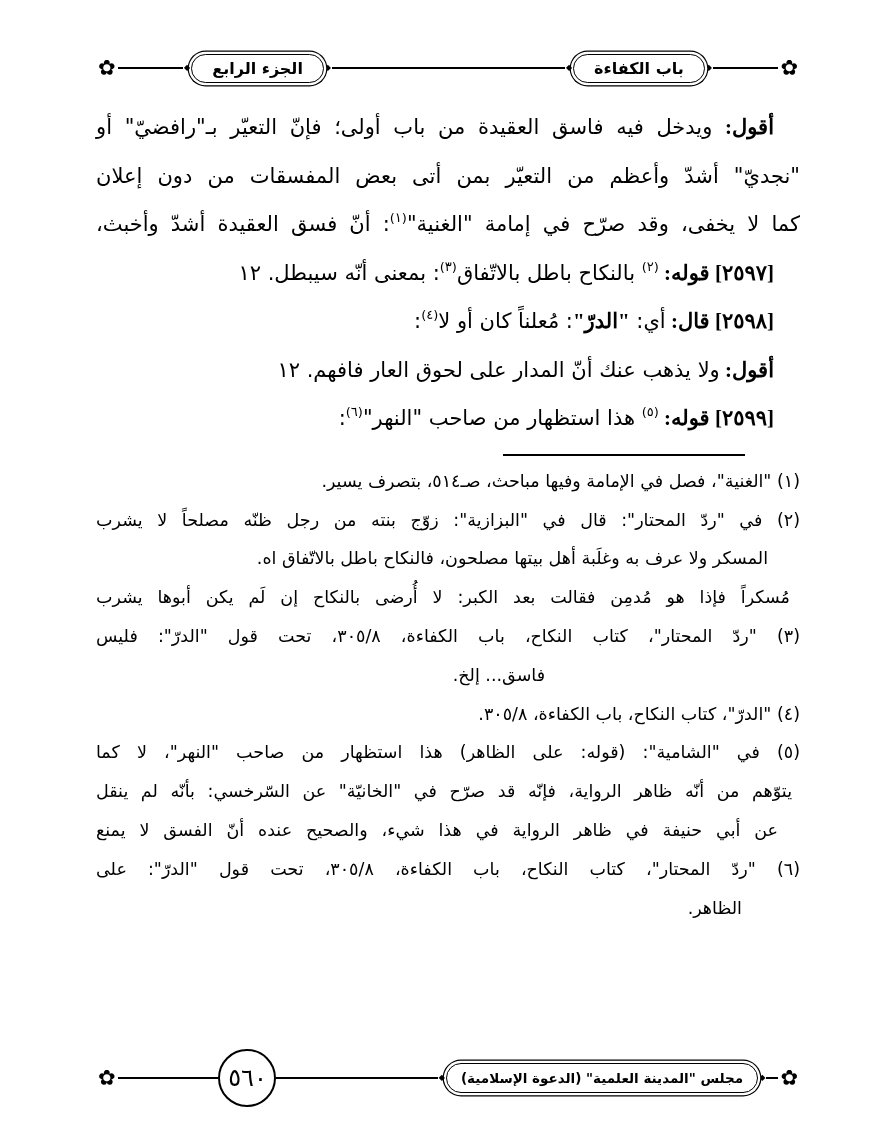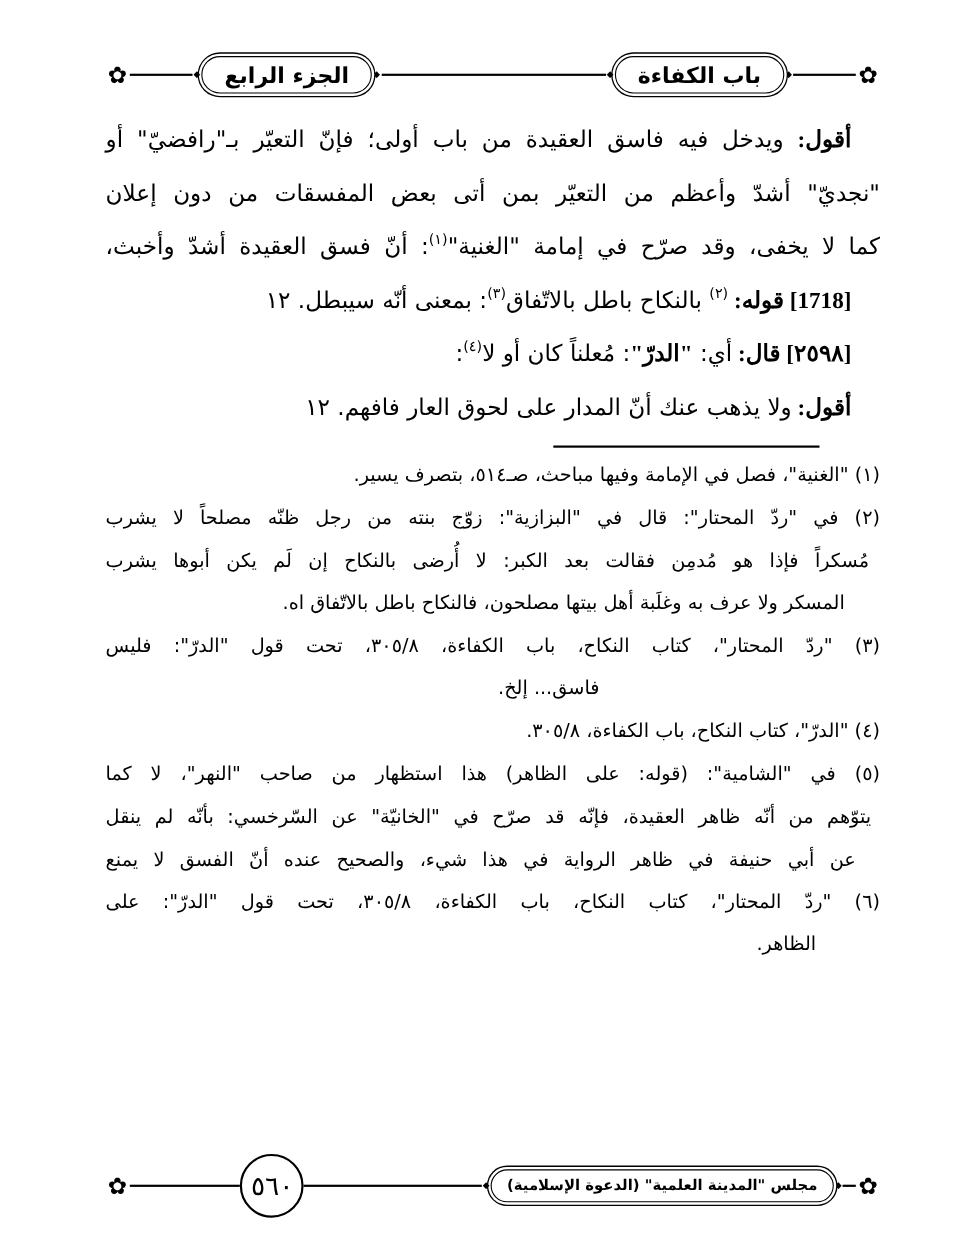"الجزء الرابع" .cartouche { font-size: 20px -> 16px }
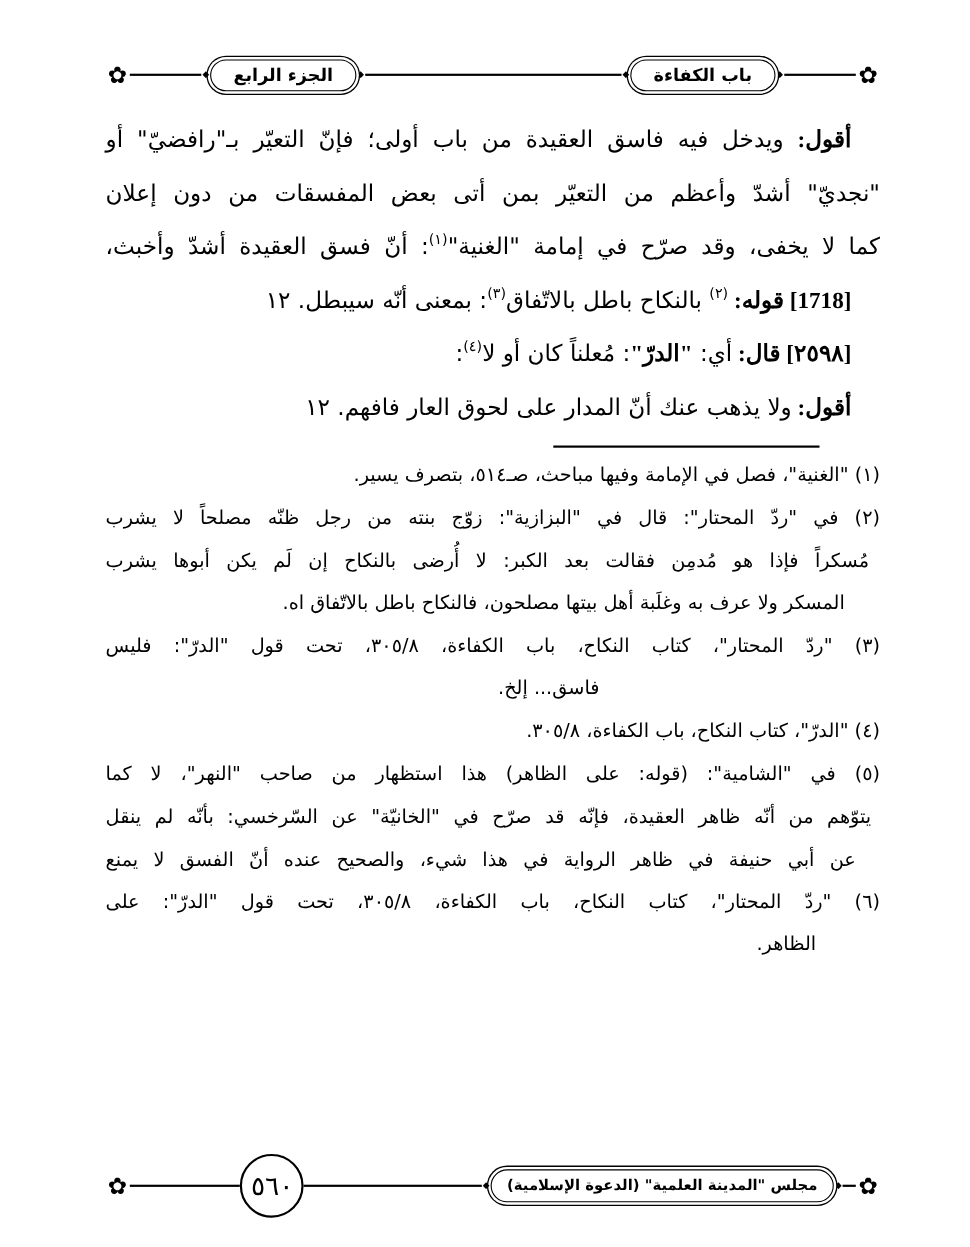"[1718] قوله:" span.b { text: 1718 -> ٢٥٩٧ }
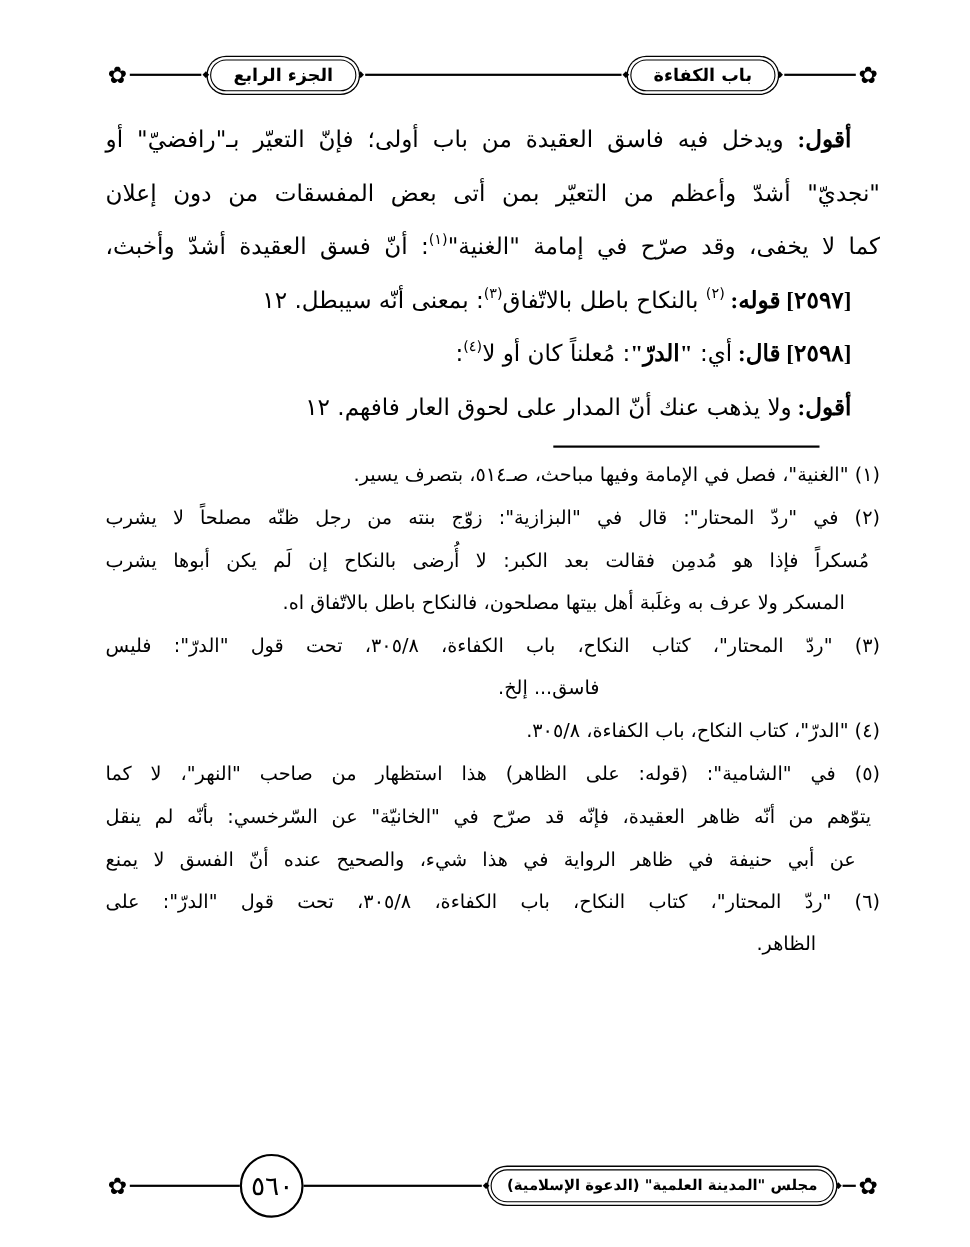"[٢٥٩٩] قوله: (٥) هذا استظهار" div.tline { html: none -> <div><span>[٢٥٩٩] قوله: </span><span>(٥)</span><span> هذا استظهار من صاحب "النهر"</span><span>(٦)</span><span>:</span></div> }
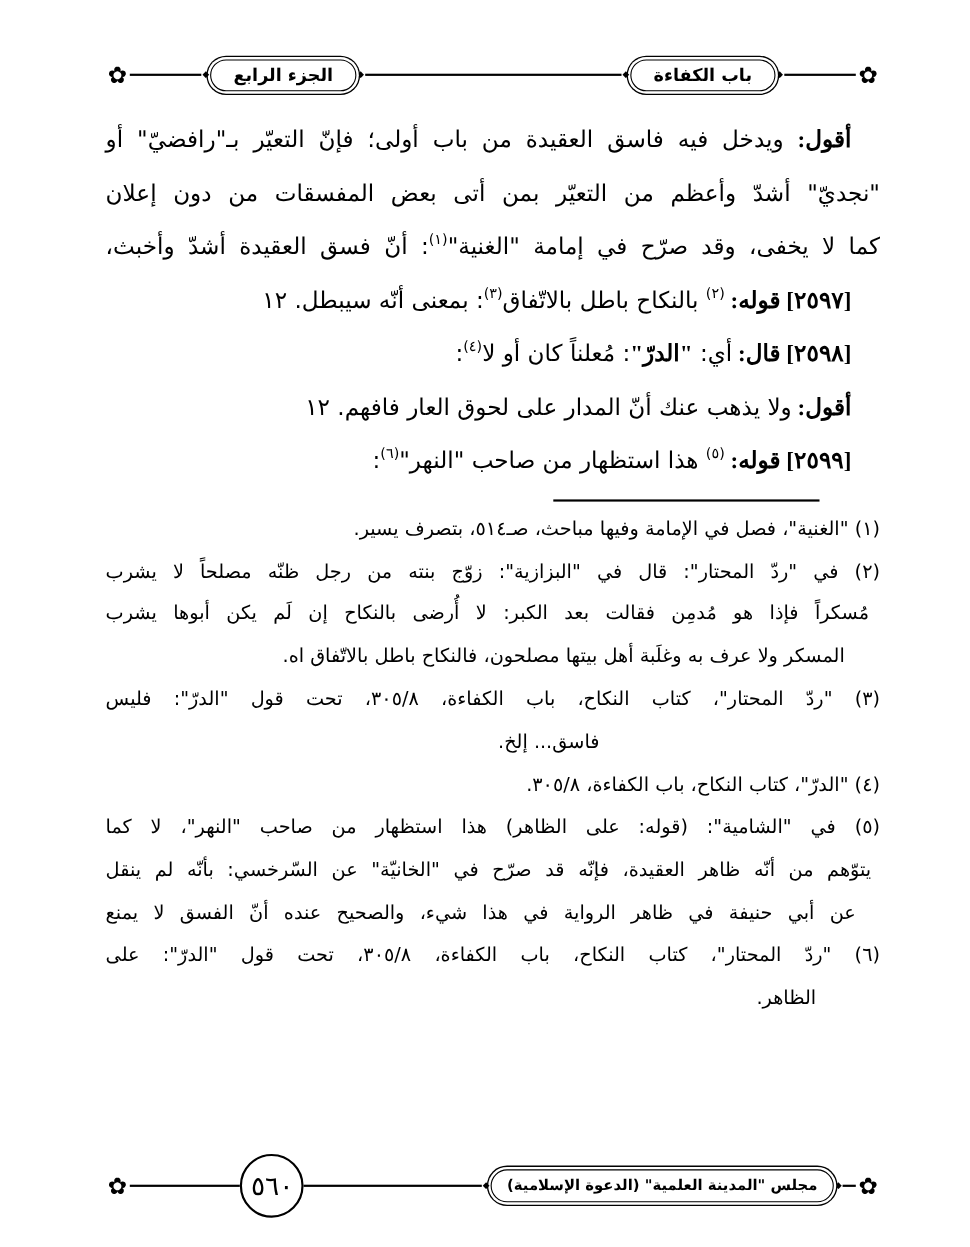"مُسكراً فإذا هو مُدمِن فقالت" div.tline { order: before "المسكر ولا عرف به وغلَبة" -> after "المسكر ولا عرف به وغلَبة" }
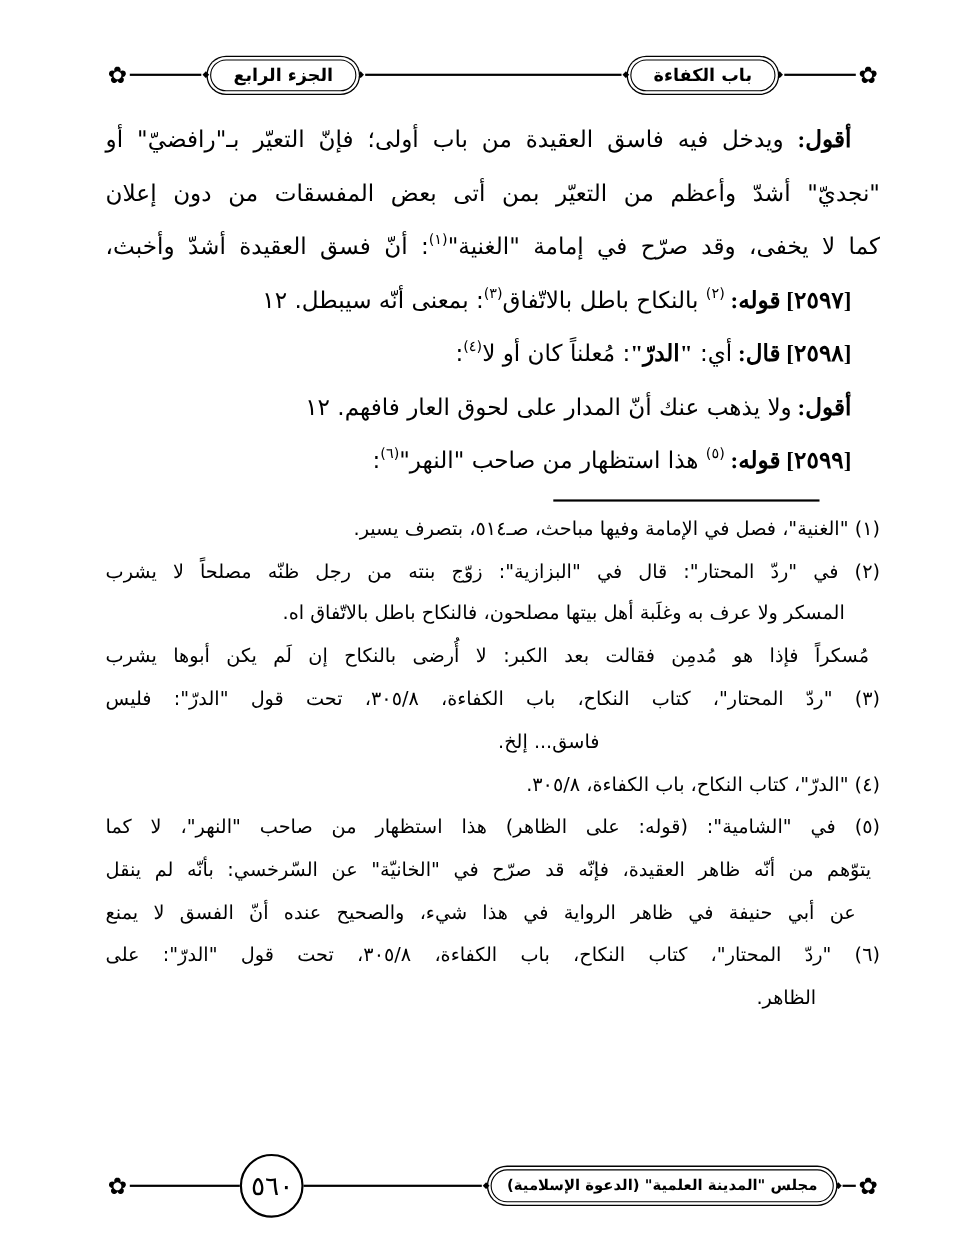"يتوّهم من أنّه ظاهر العقيدة،" span { text: العقيدة -> الرواية }
